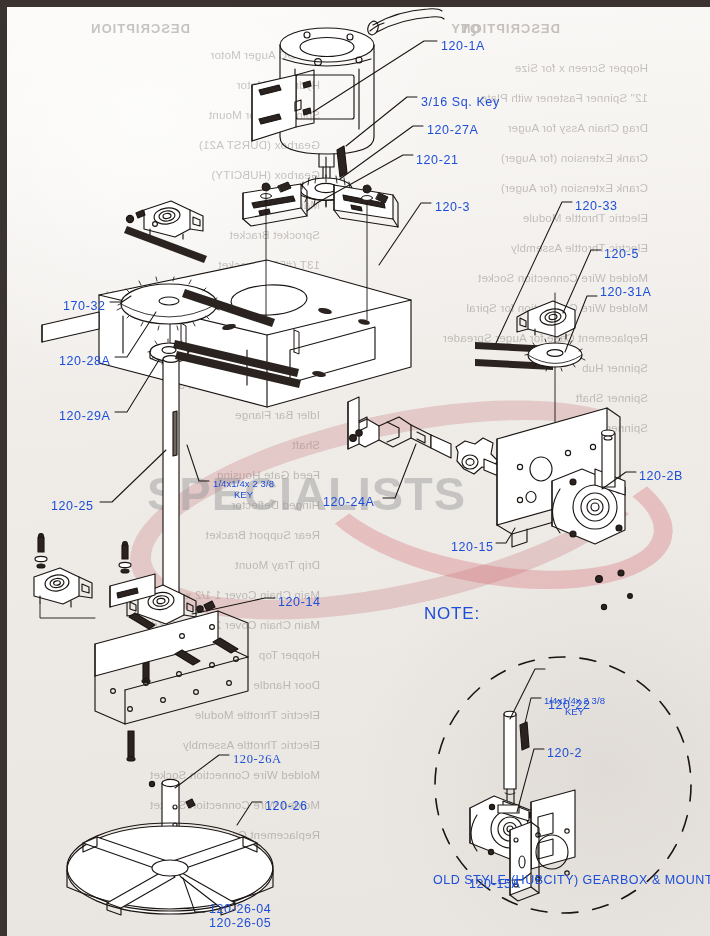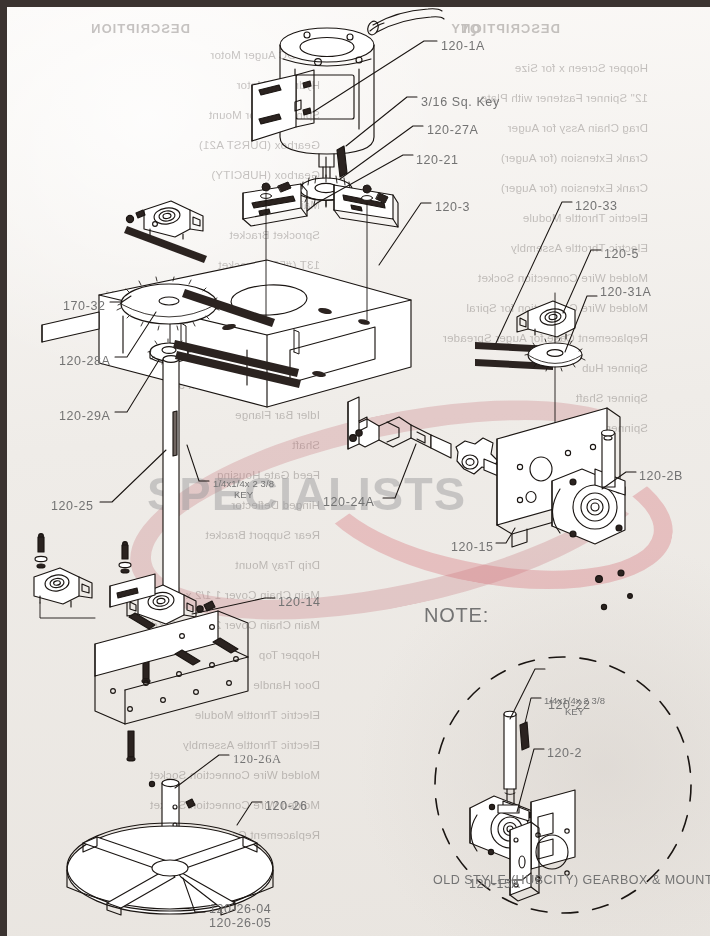"120-1A" .lbl { color: #737373 -> #1d4ed8 }
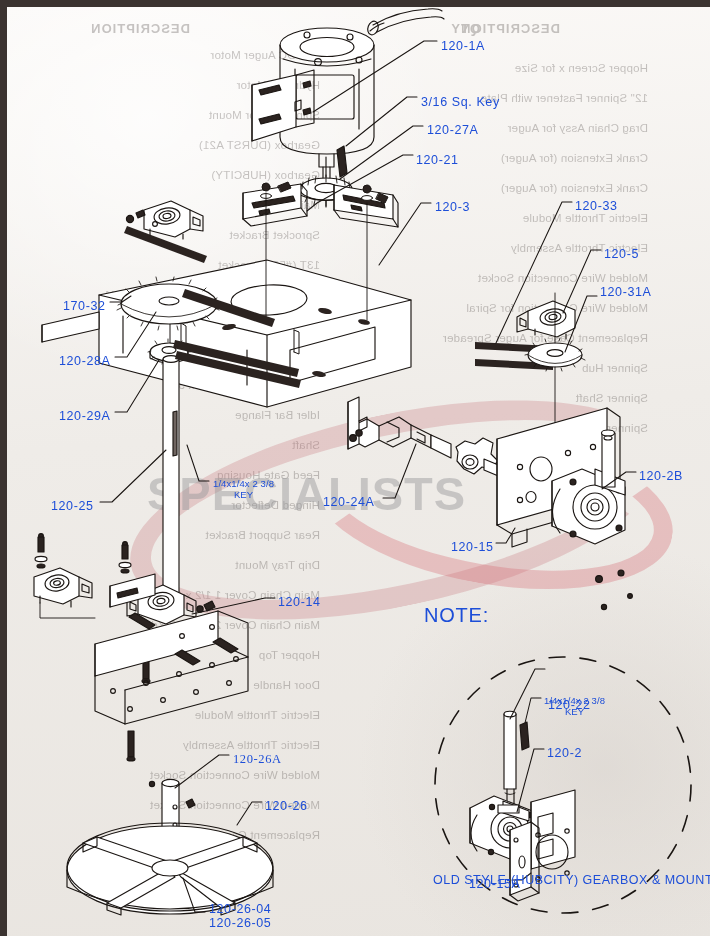"NOTE:" .lbl.note-big { font-size: 20px -> 17px }
